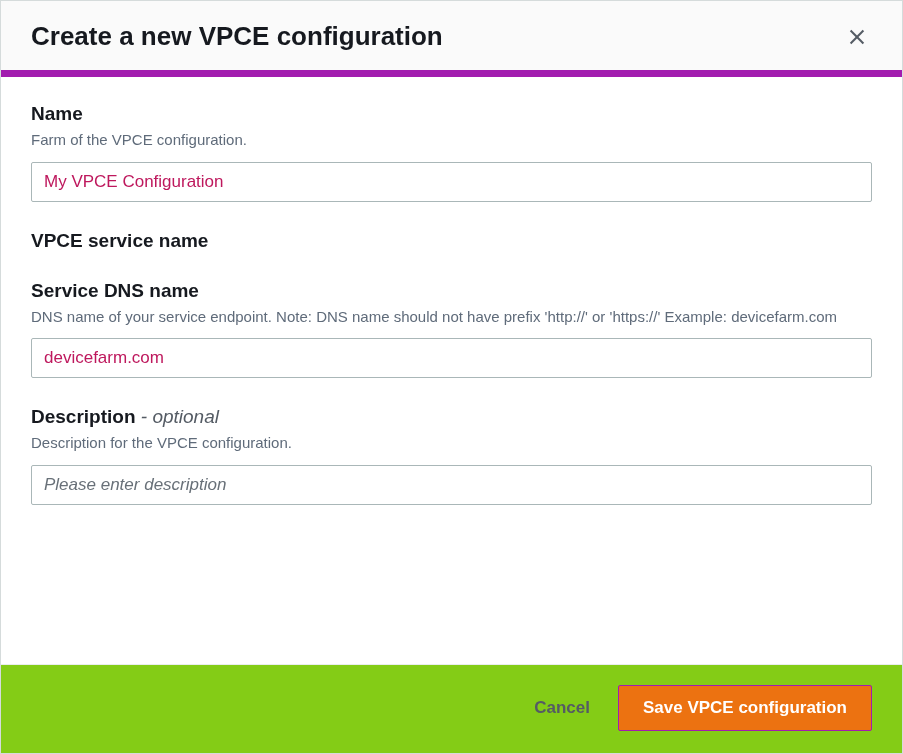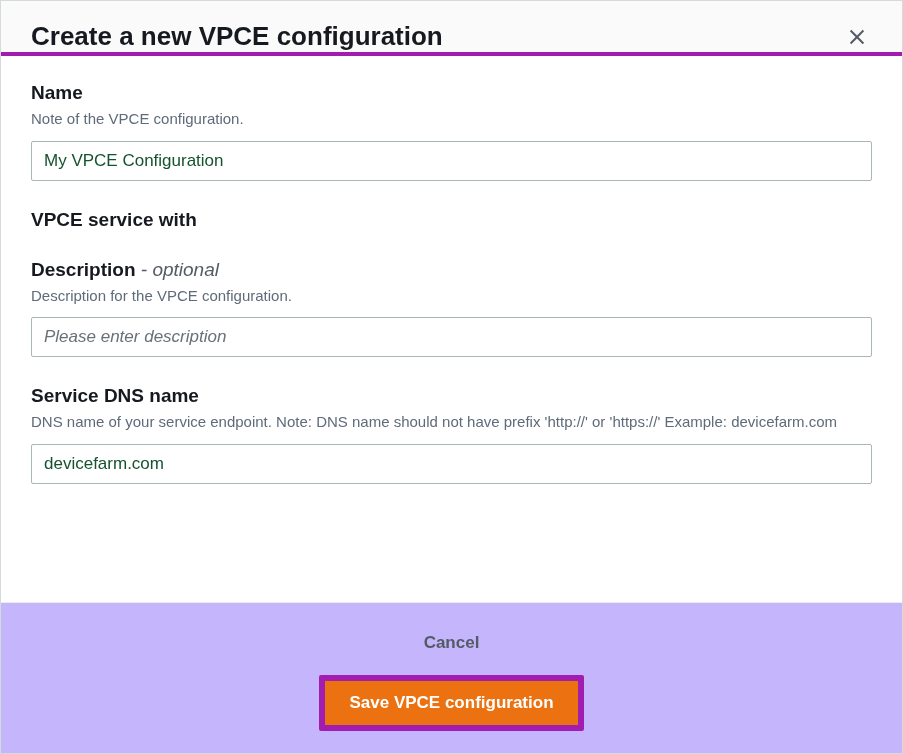"Create a new VPCE configuration" .modal-header { border-bottom: 4px solid #a21caf -> 7px solid #a21caf; padding: 20px 30px 0 30px -> 20px 30px 18px 30px }
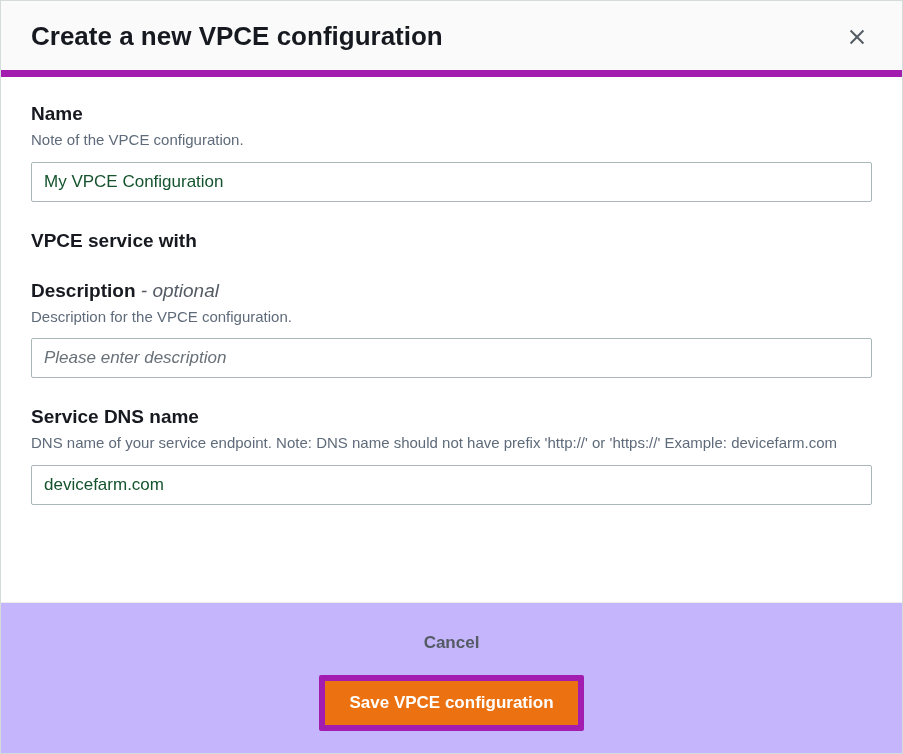"Note of the VPCE configuration." div.form-hint { text: Note -> Farm }
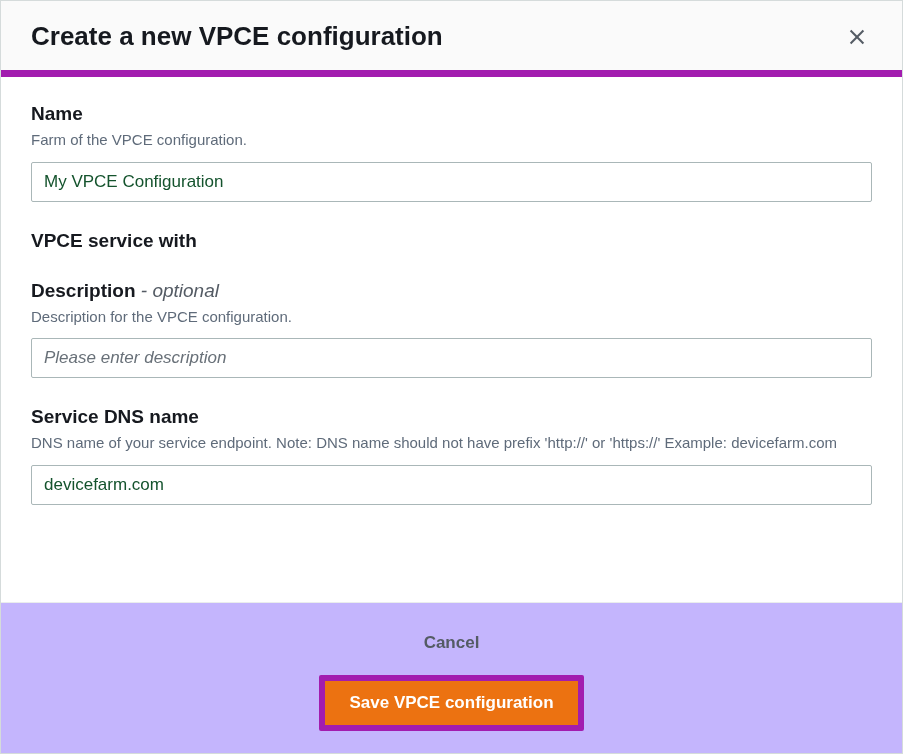"My VPCE Configuration" .form-input { color: #14532d -> #be185d }
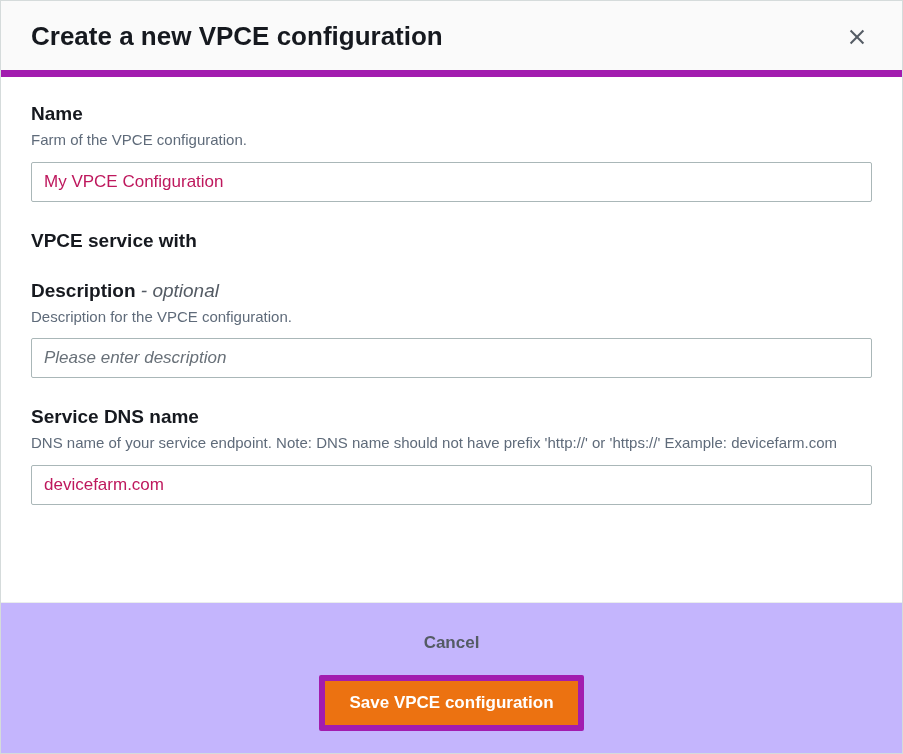"VPCE service with" label.form-label { text: with -> name }
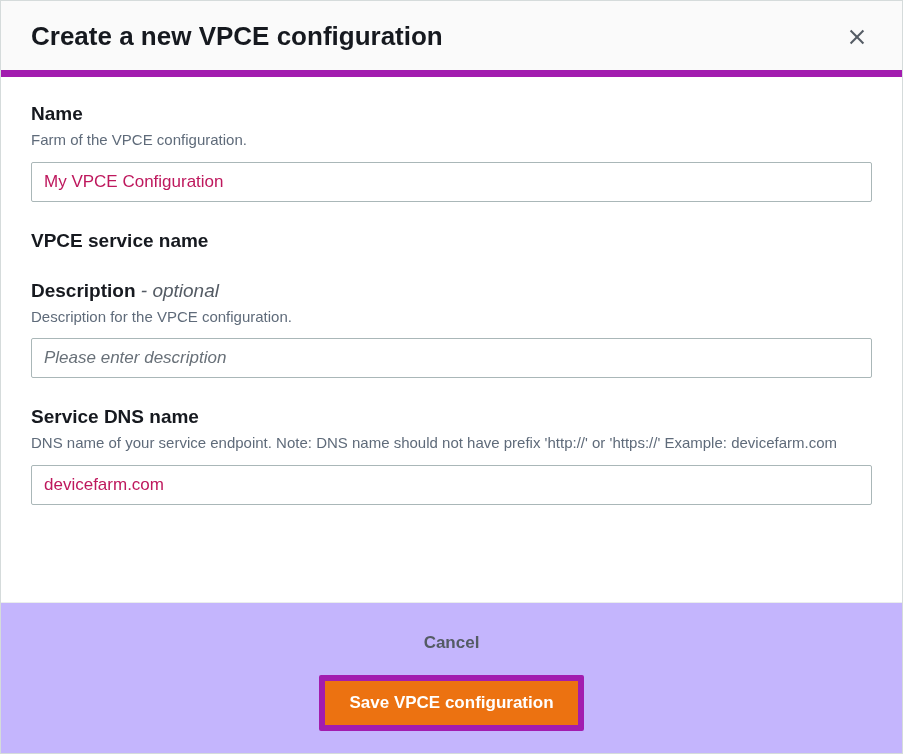"Description - optional" div.form-group { order: before "Service DNS name" -> after "Service DNS name" }
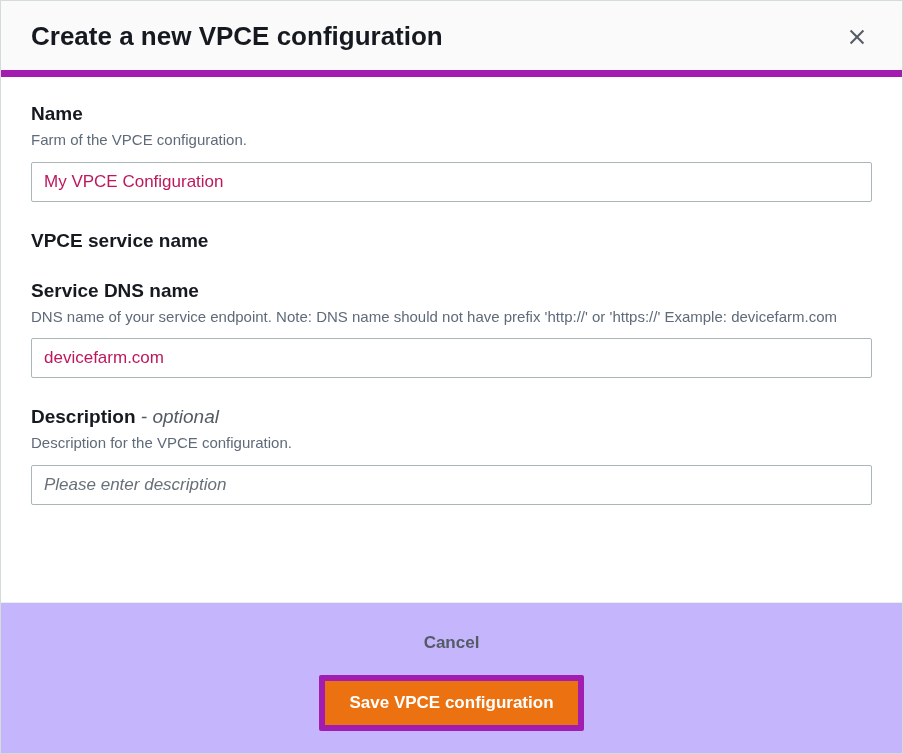"Cancel" .modal-footer { background: #c4b5fd -> #84cc16; flex-direction: column -> none; gap: 12px -> 20px }
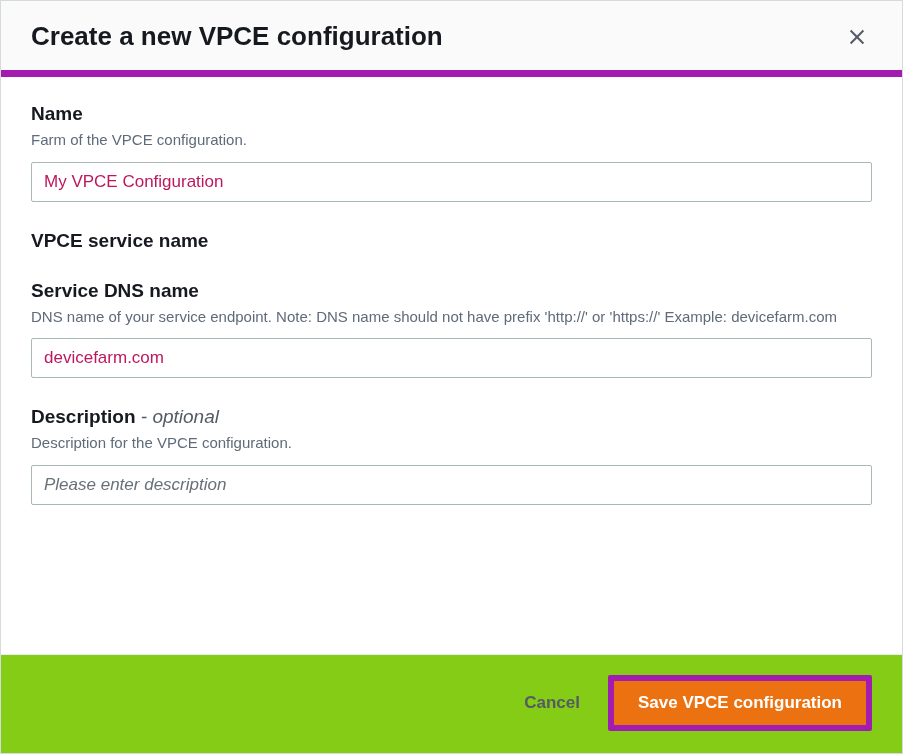"Save VPCE configuration" .btn-primary { border: 6px solid #a21caf -> 1px solid #a21caf }
